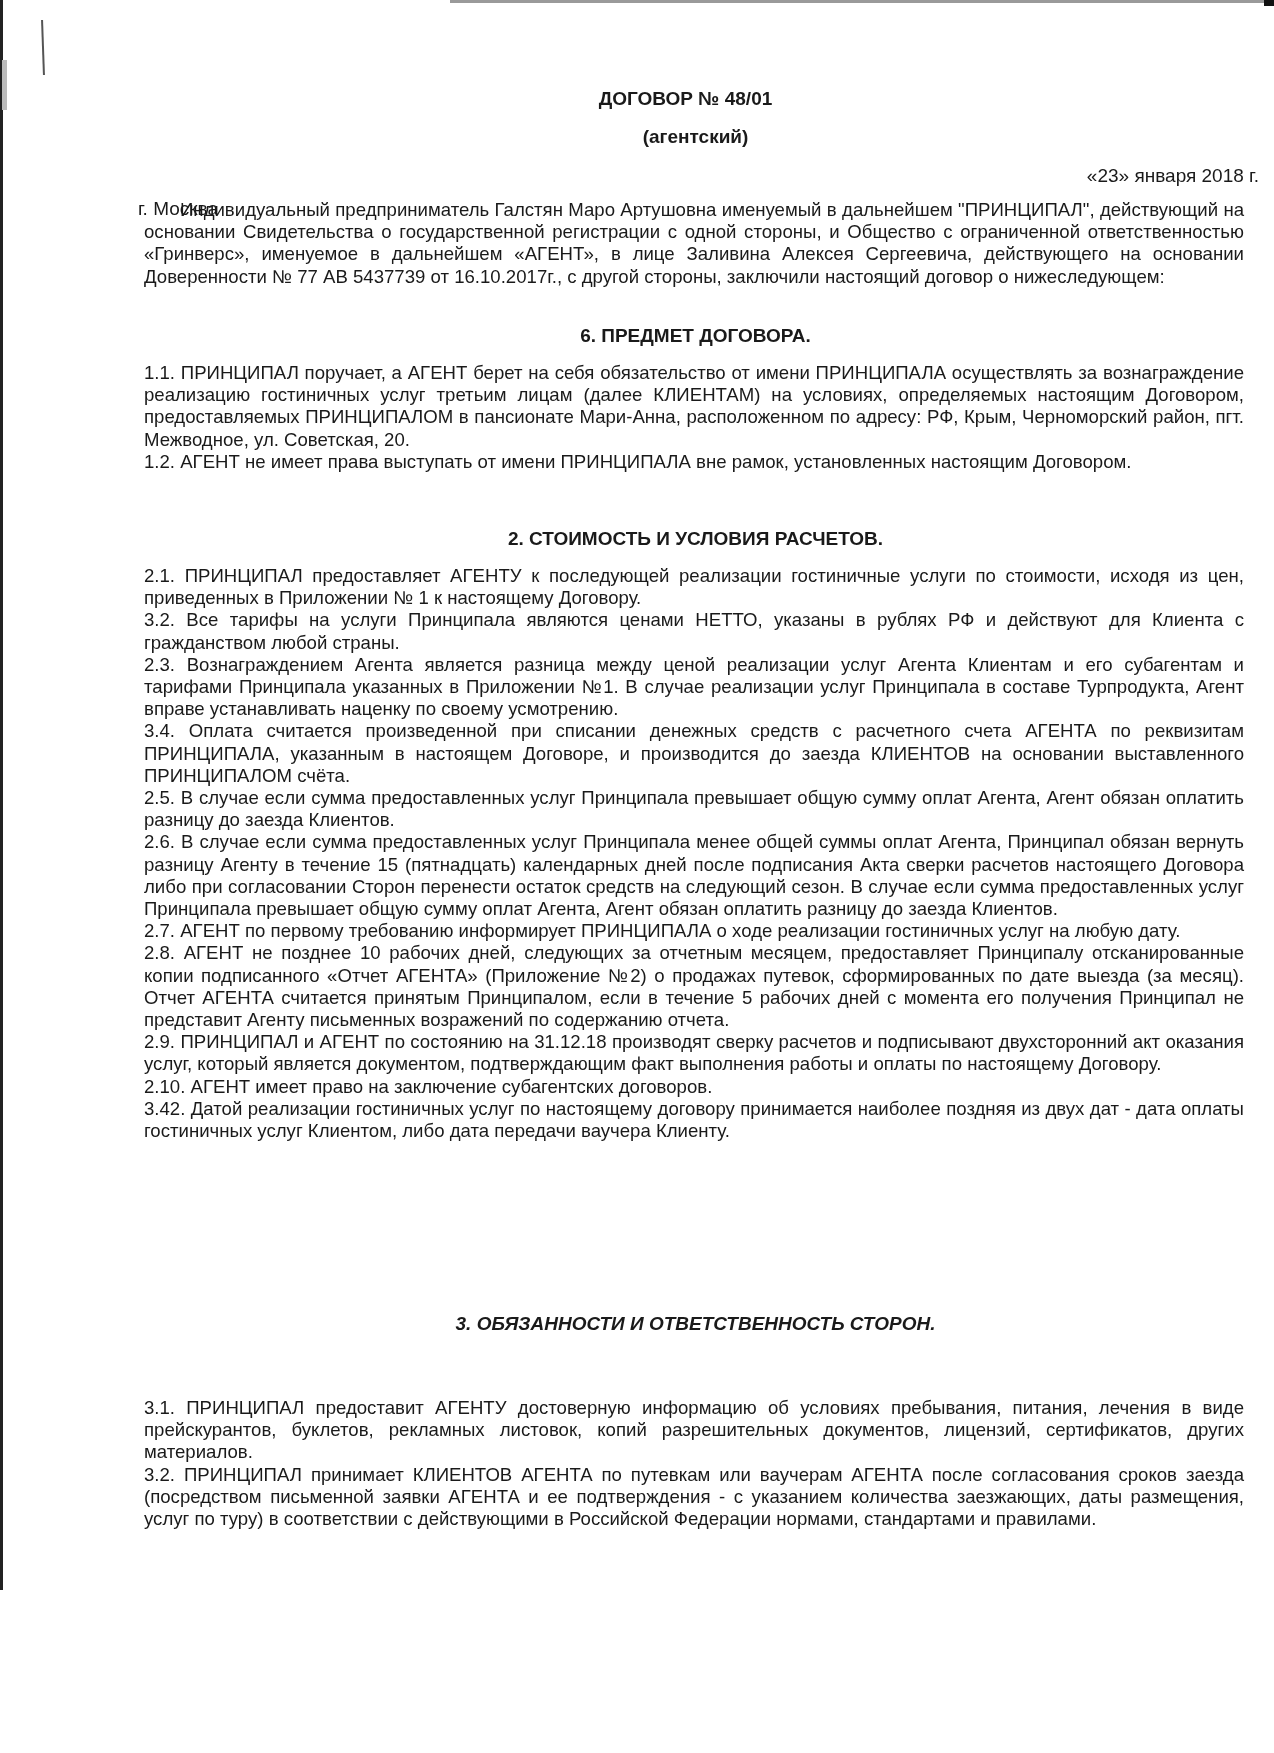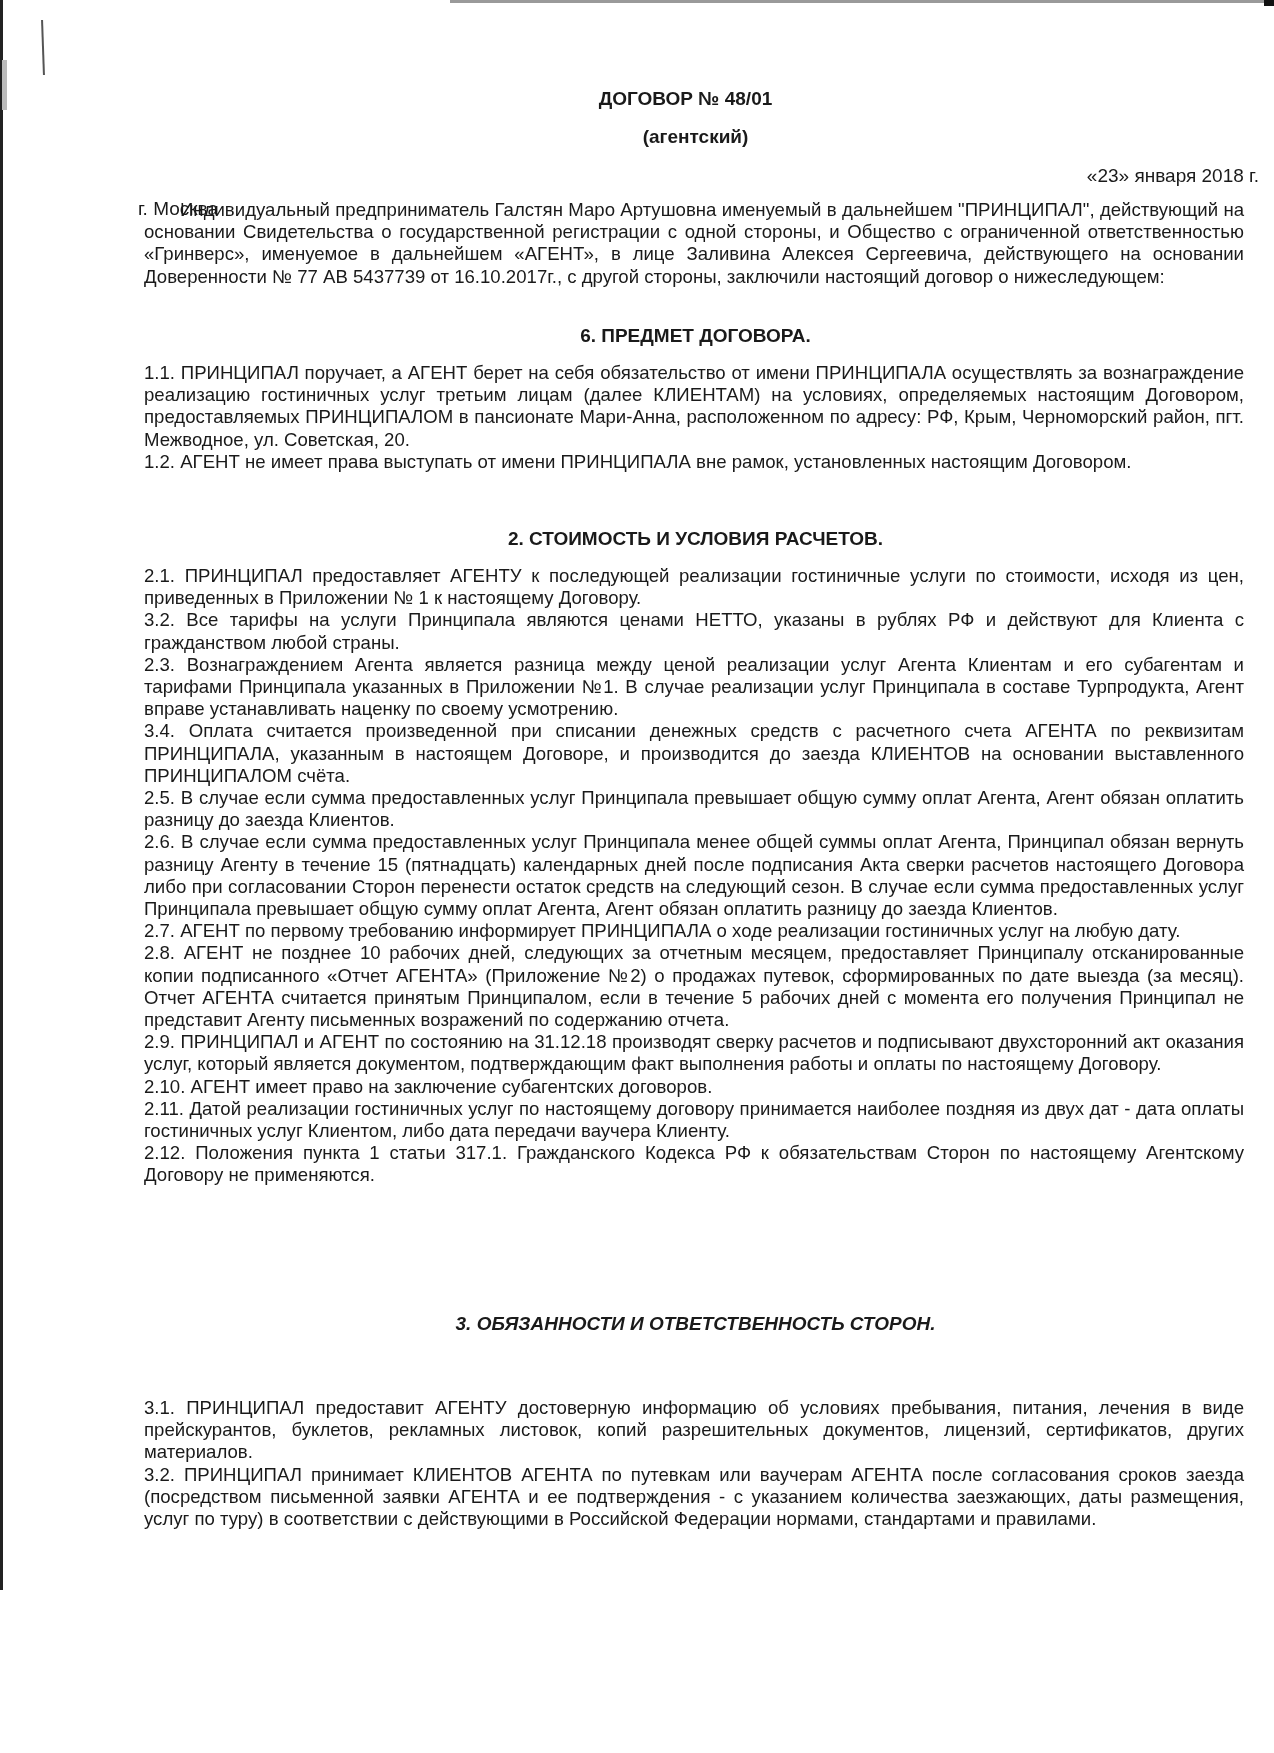"2.11. Датой реализации гостиничных услуг" p { text: 2.11 -> 3.42 }
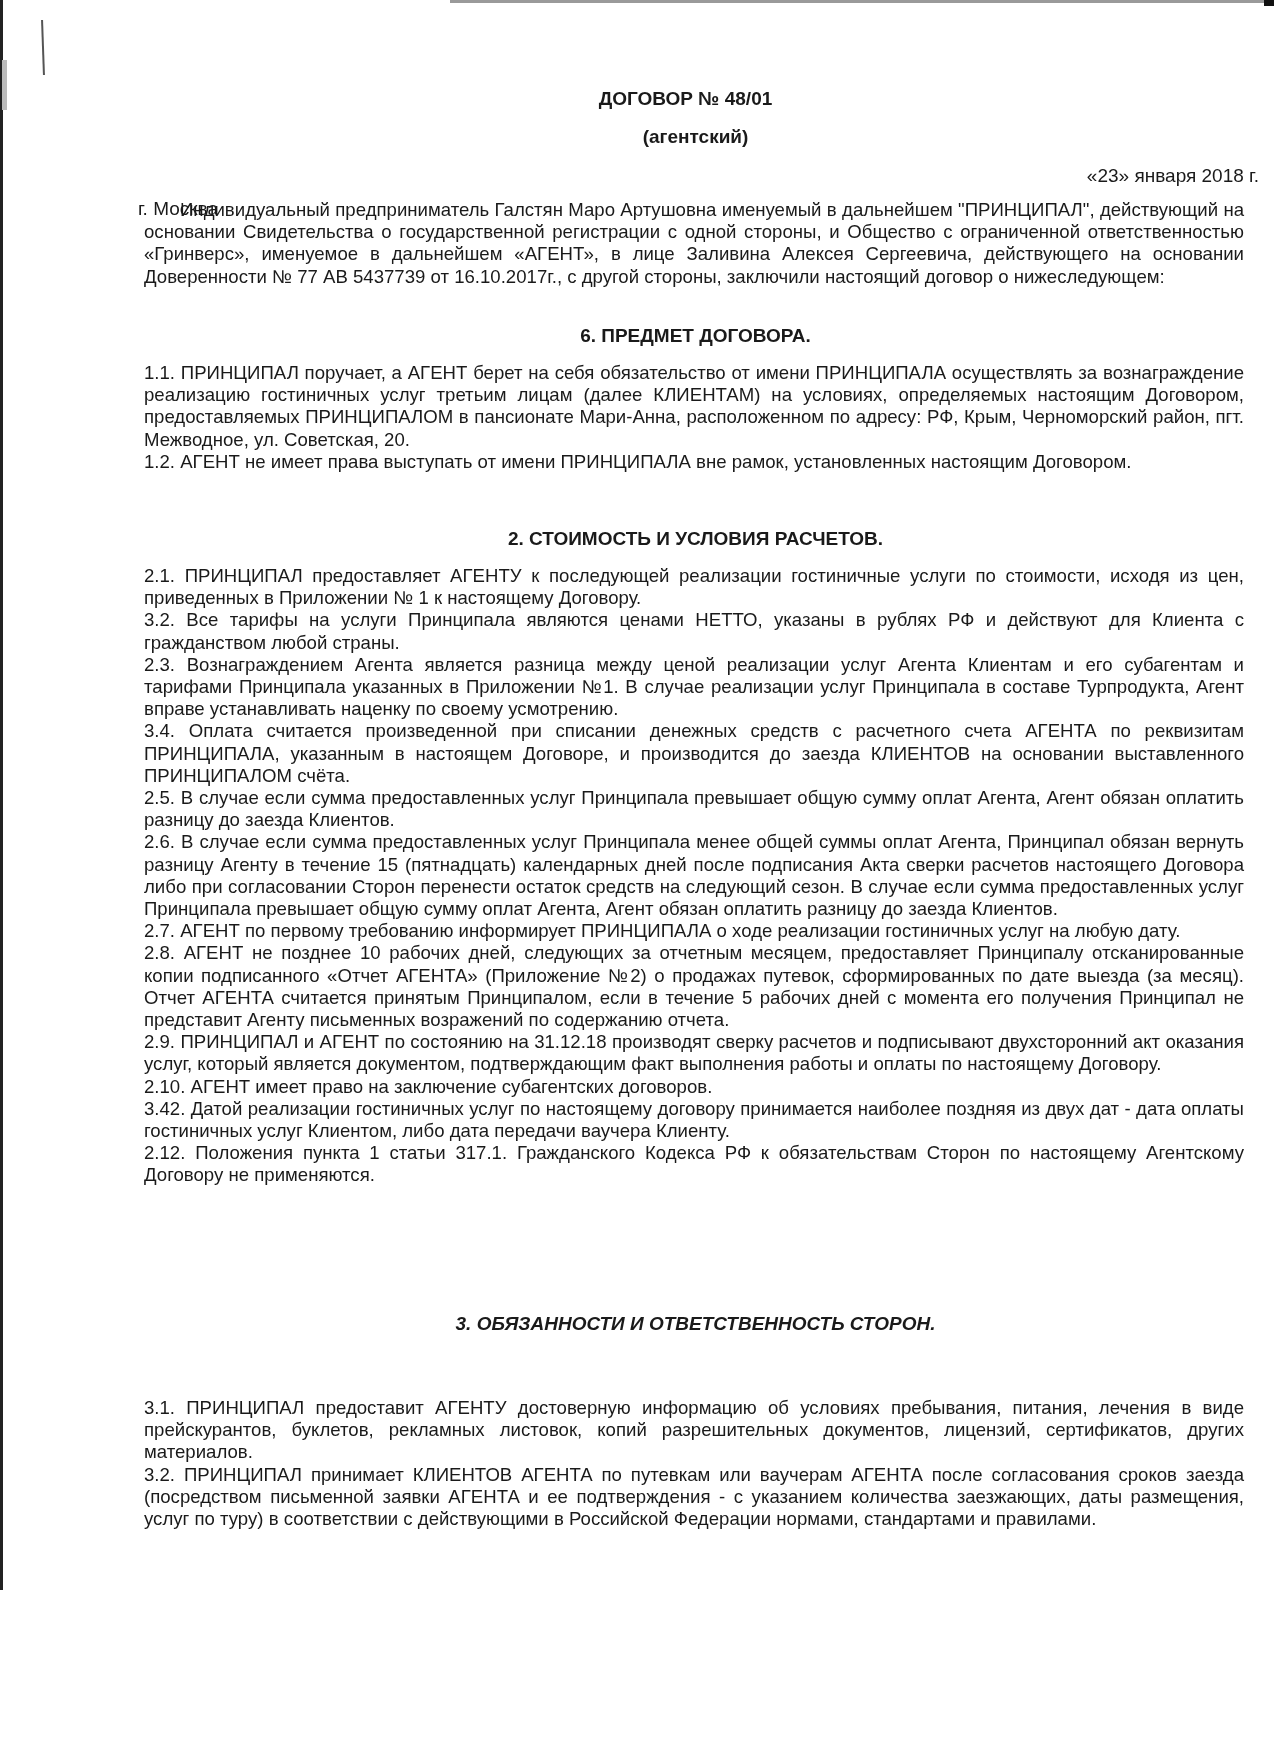"2.12. Положения пункта 1 статьи" p { html: <p>2.12. Положения пункта 1 статьи 317.1. Гражданского Кодекса РФ к обязательствам Сторон по настоящему Агентскому Договору не применяются.</p> -> none }
